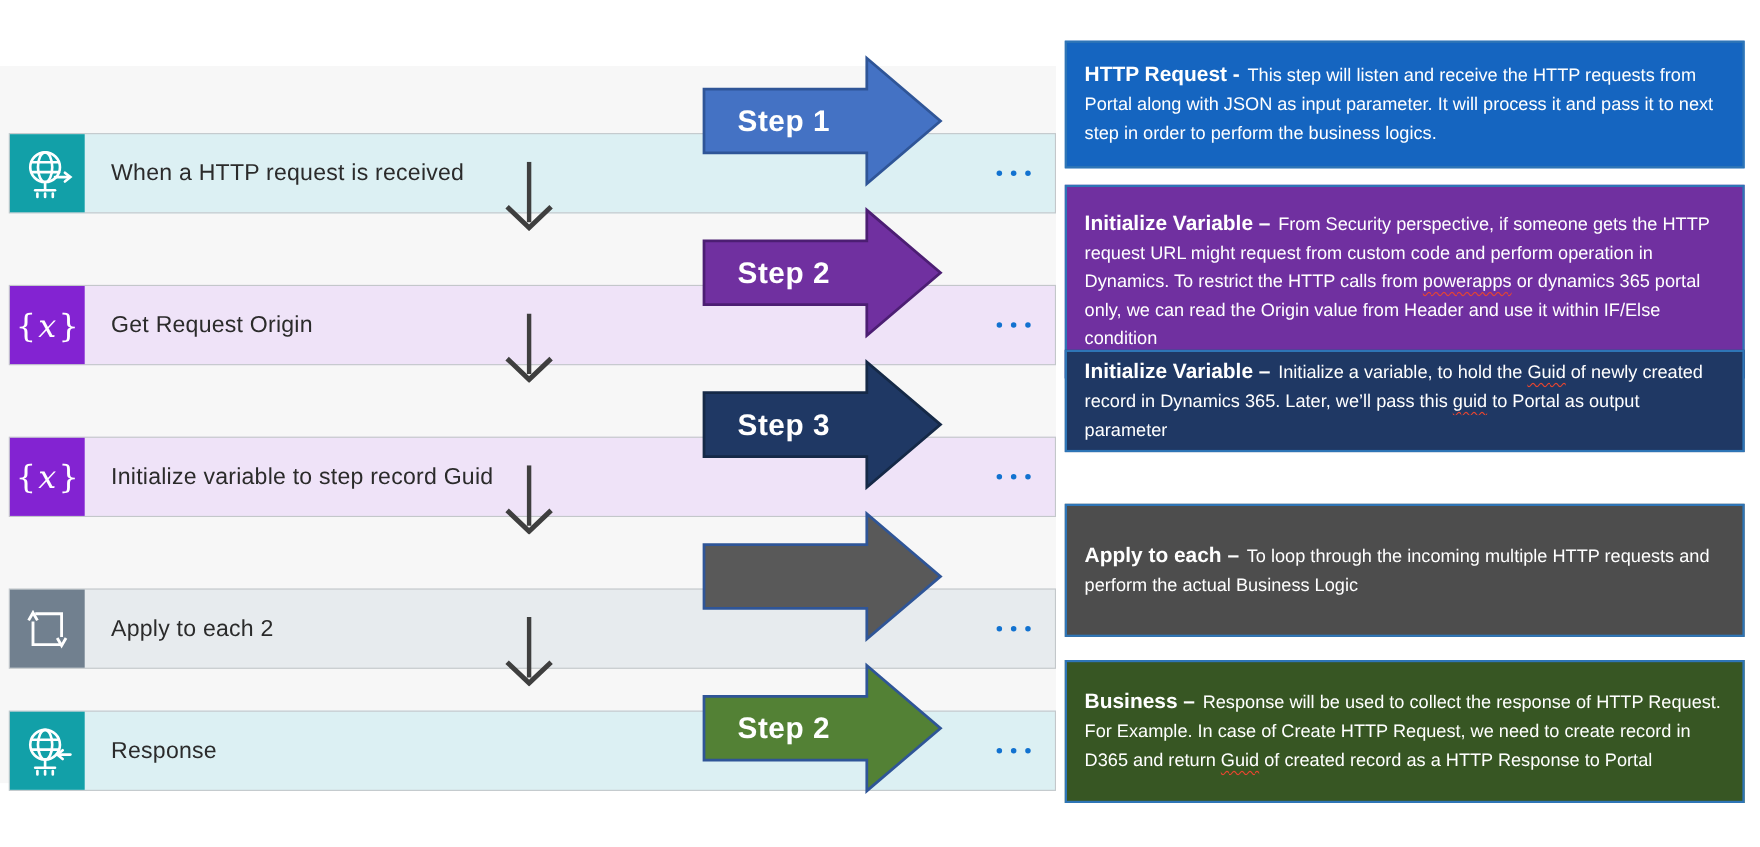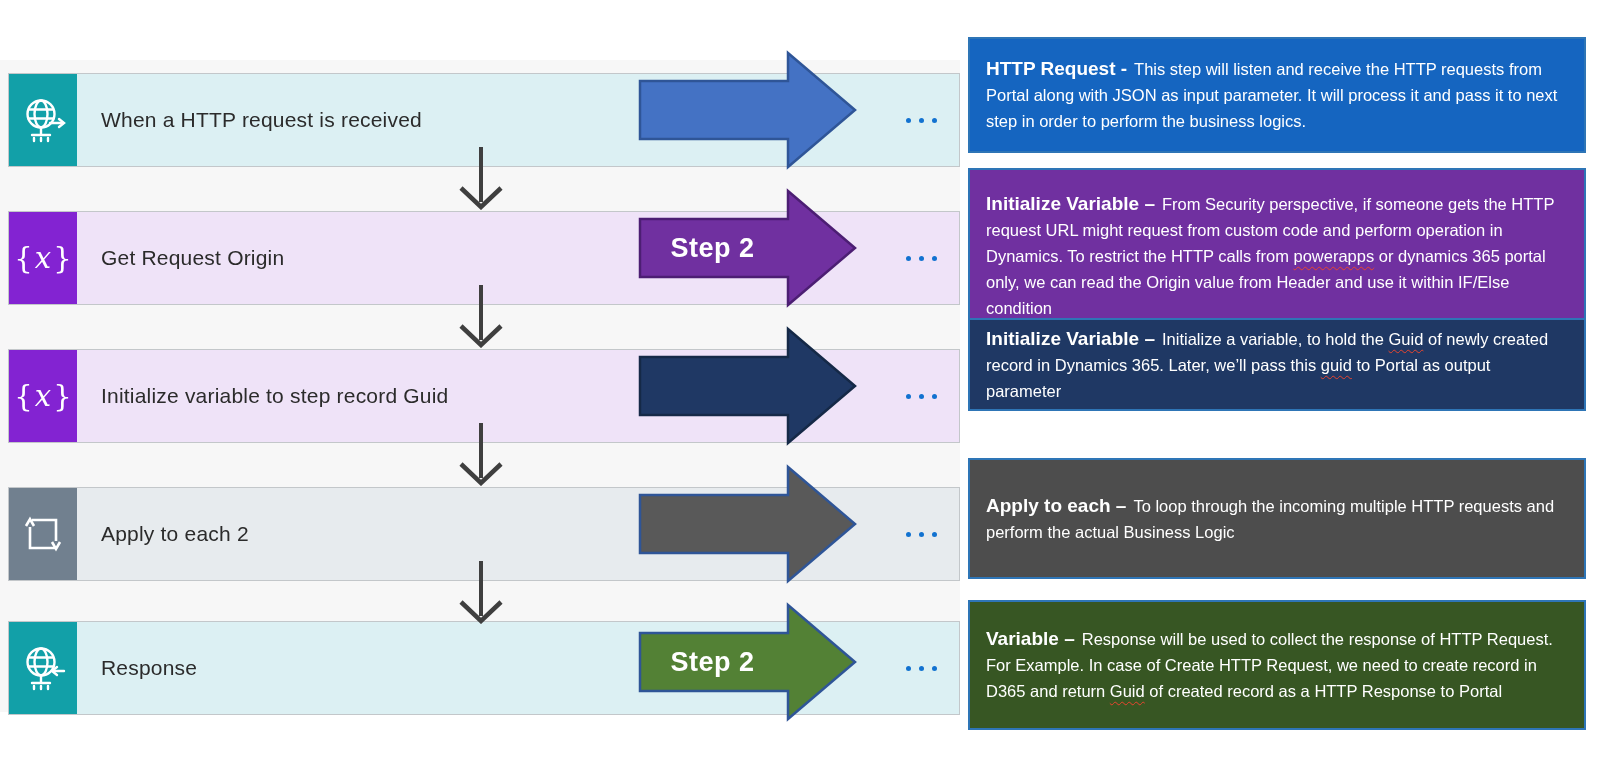"Step 1" span.step-label { html: none -> <span>Step 1</span> }
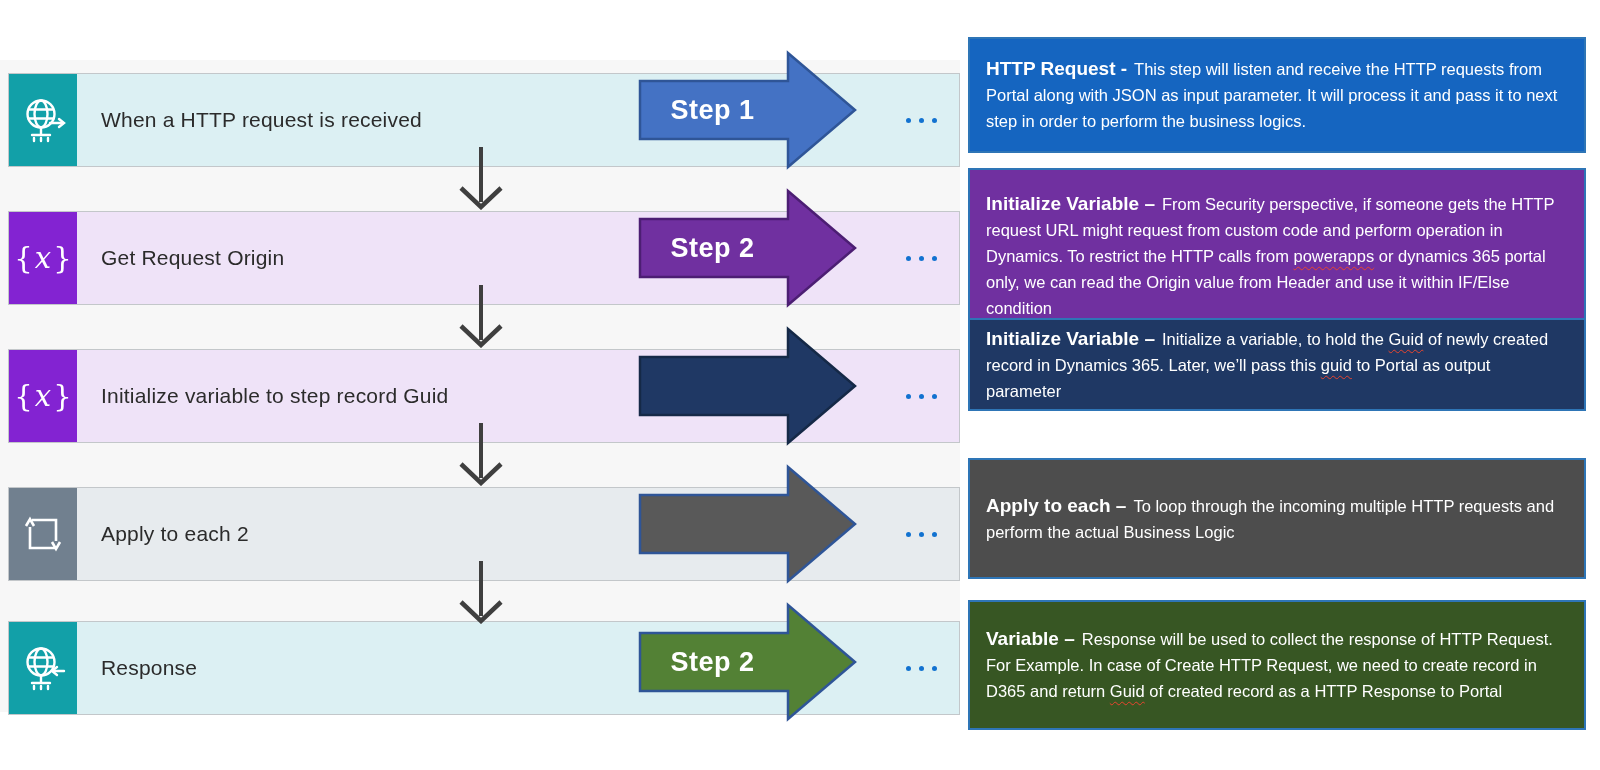"When a HTTP request is" .flow-row { height: 94px -> 73px; margin-top: none -> 48px }
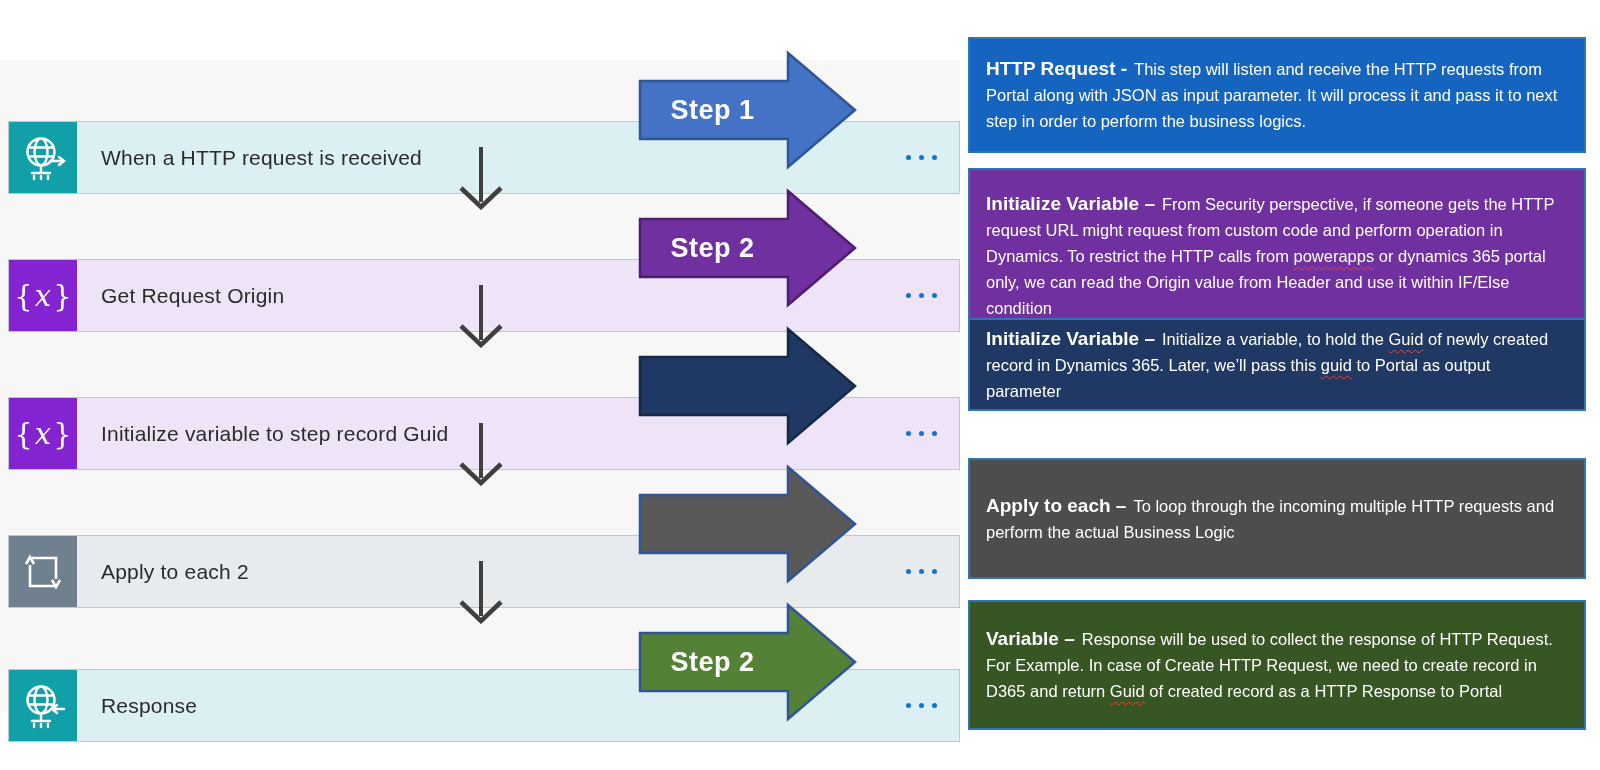"Step 3" span.step-label { html: none -> <span>Step 3</span> }
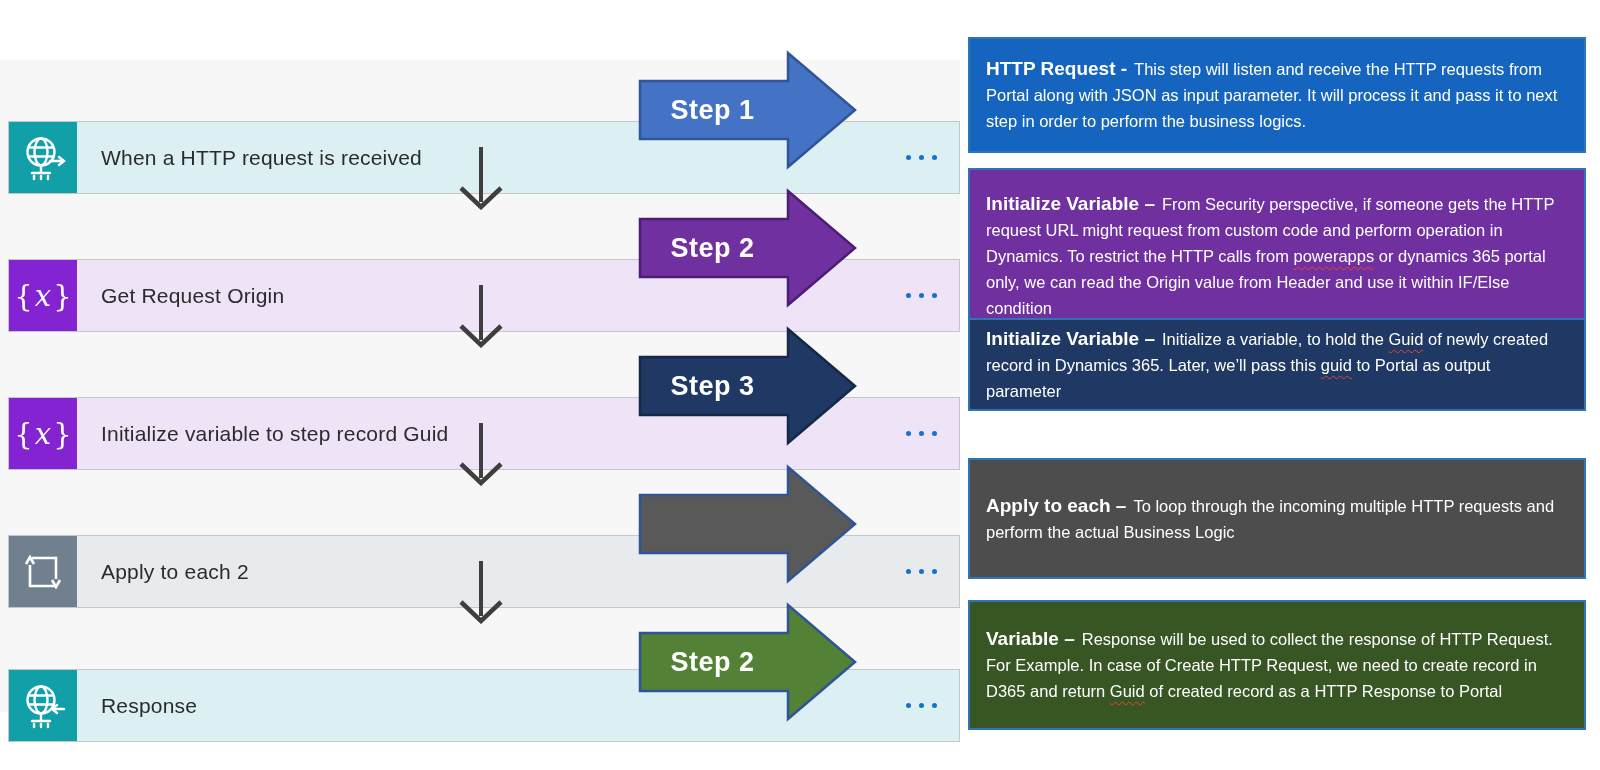"Variable –" span.note-title { text: Variable -> Business }
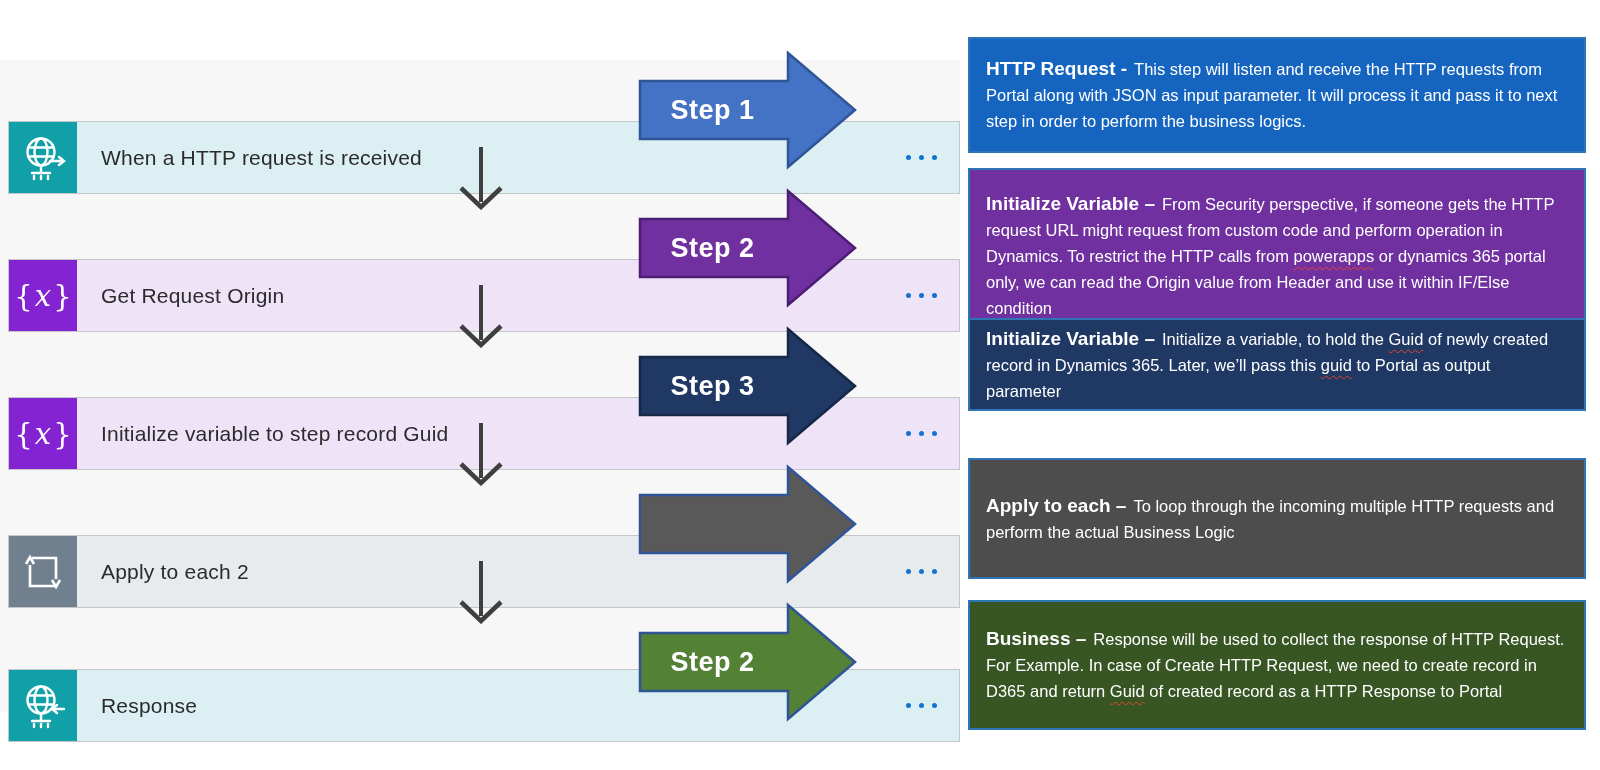"Response" div.flow-row { top: 621px -> 598px }
